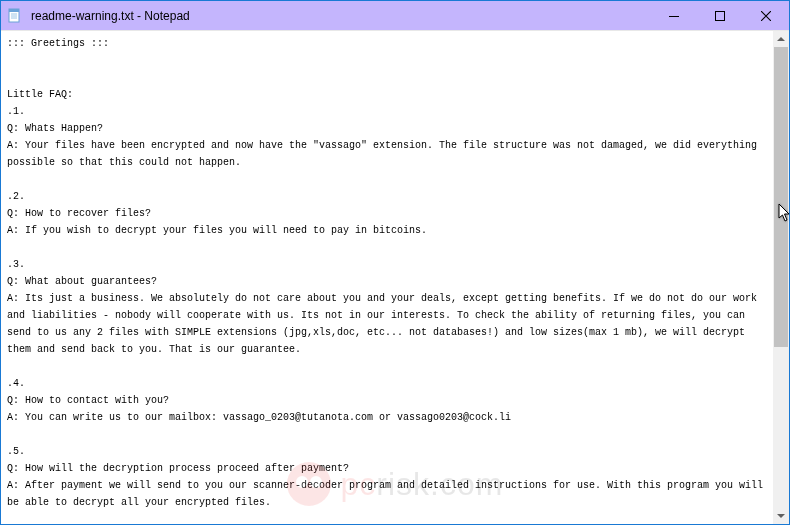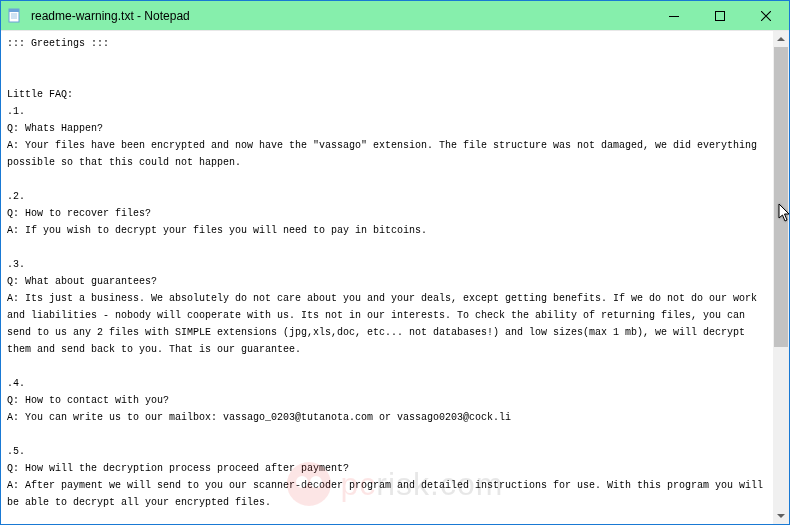"readme-warning.txt - Notepad" .titlebar { background: #86efac -> #c4b5fd }
